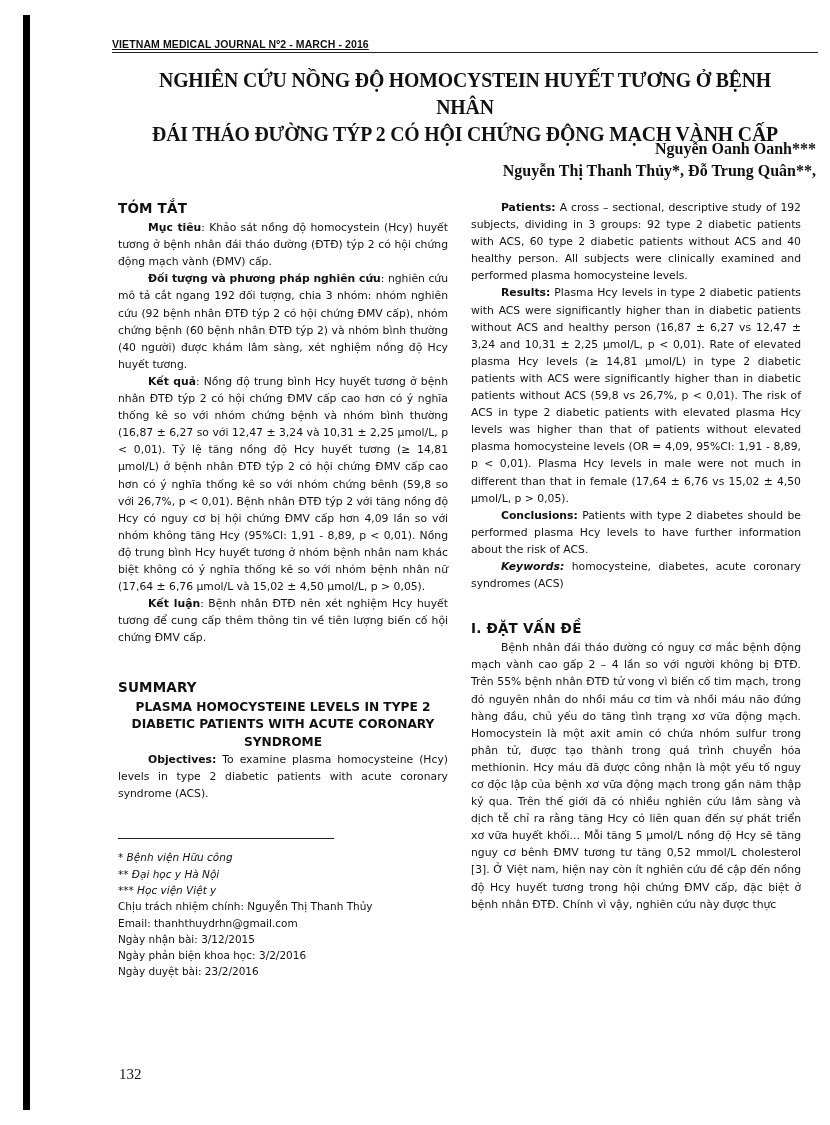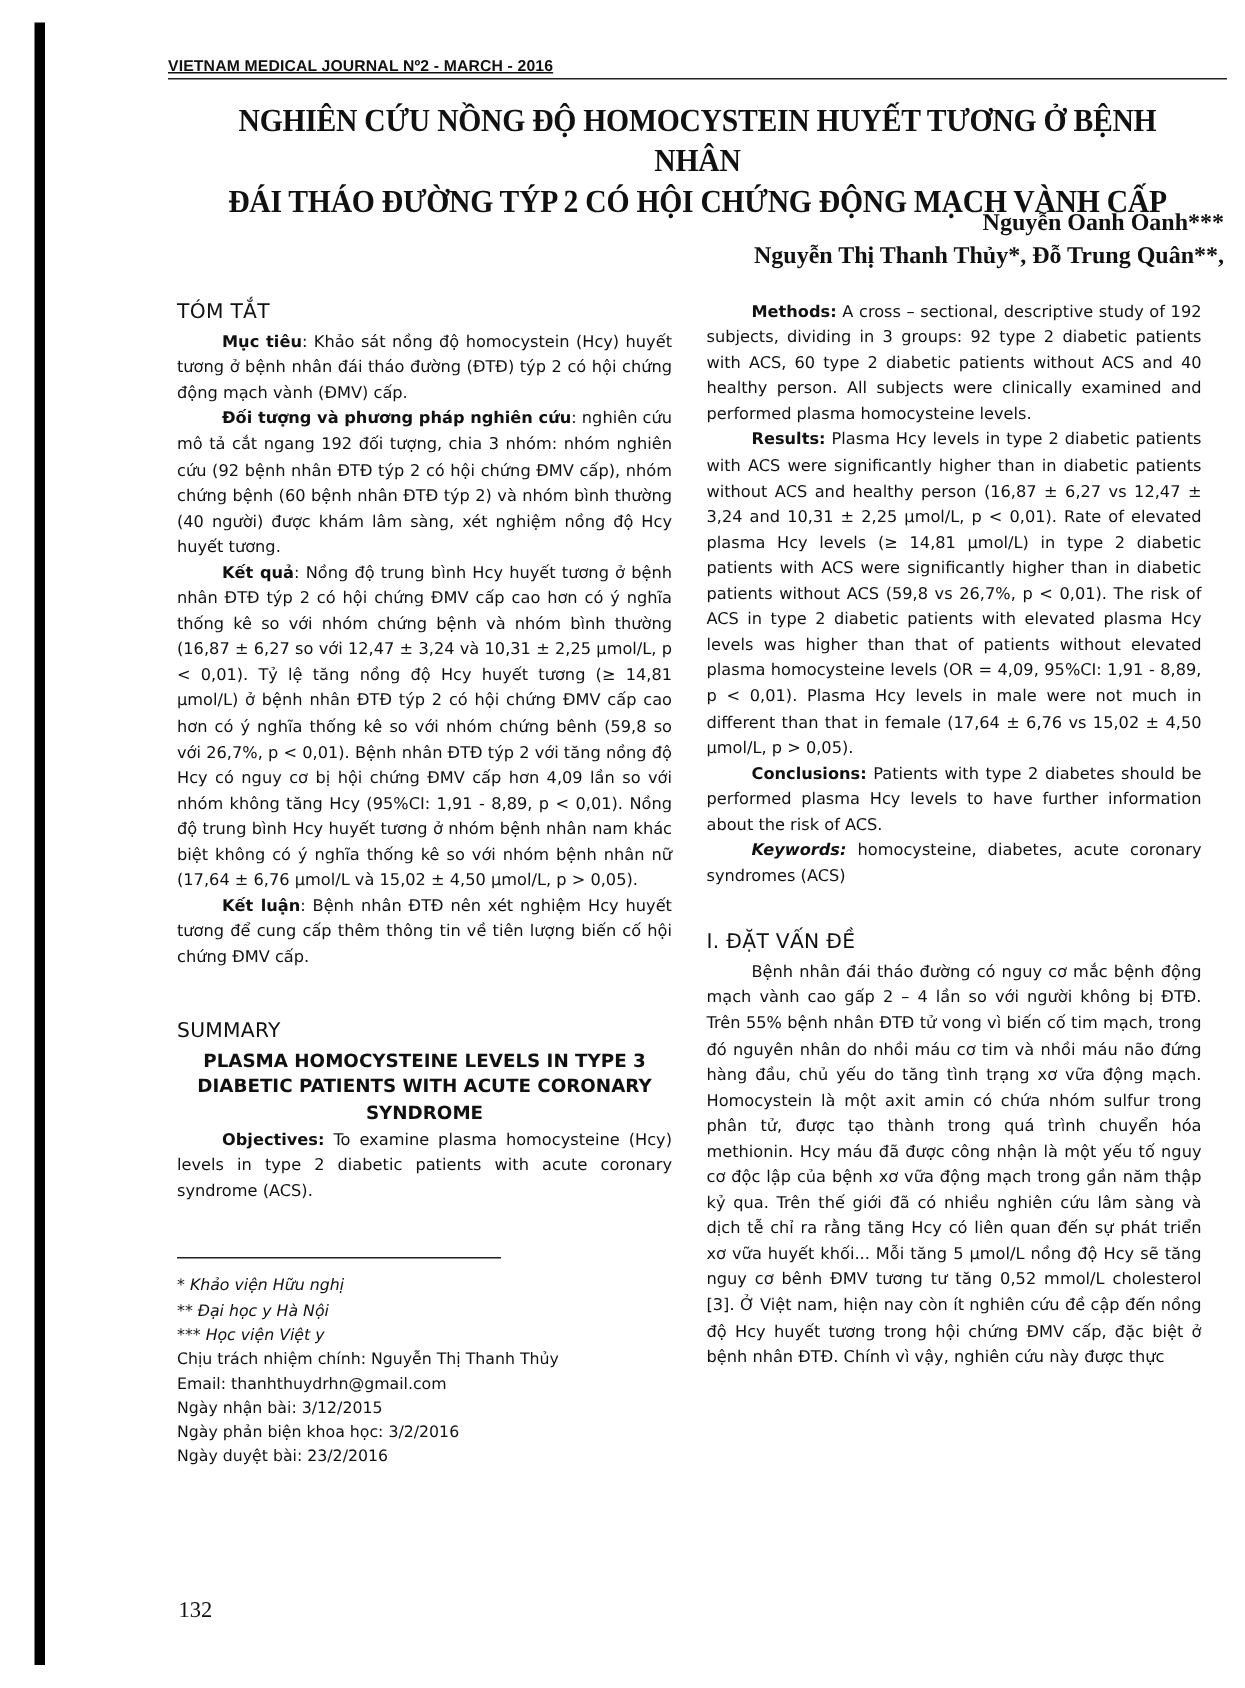"TÓM TẮT" .h-section { font-weight: normal -> bold }
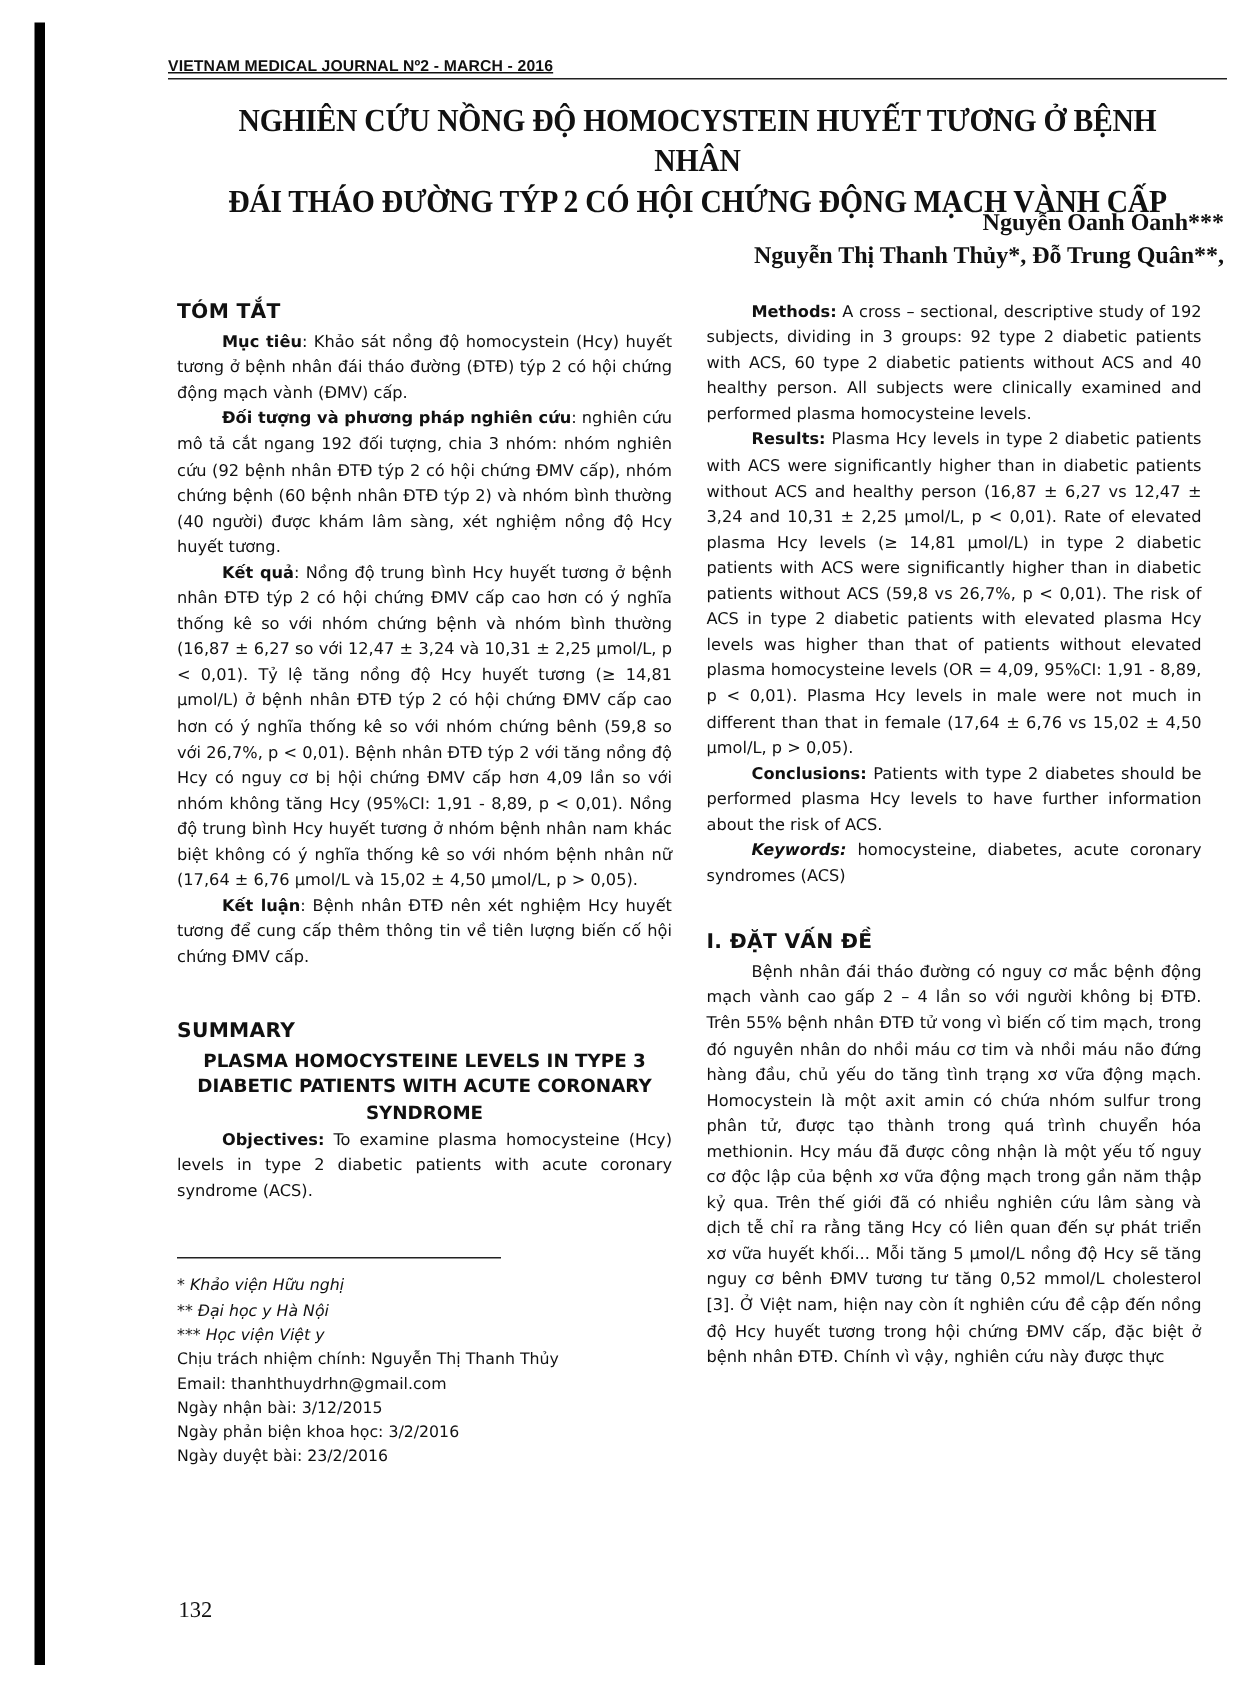"Methods:" span.lbl { text: Methods -> Patients }
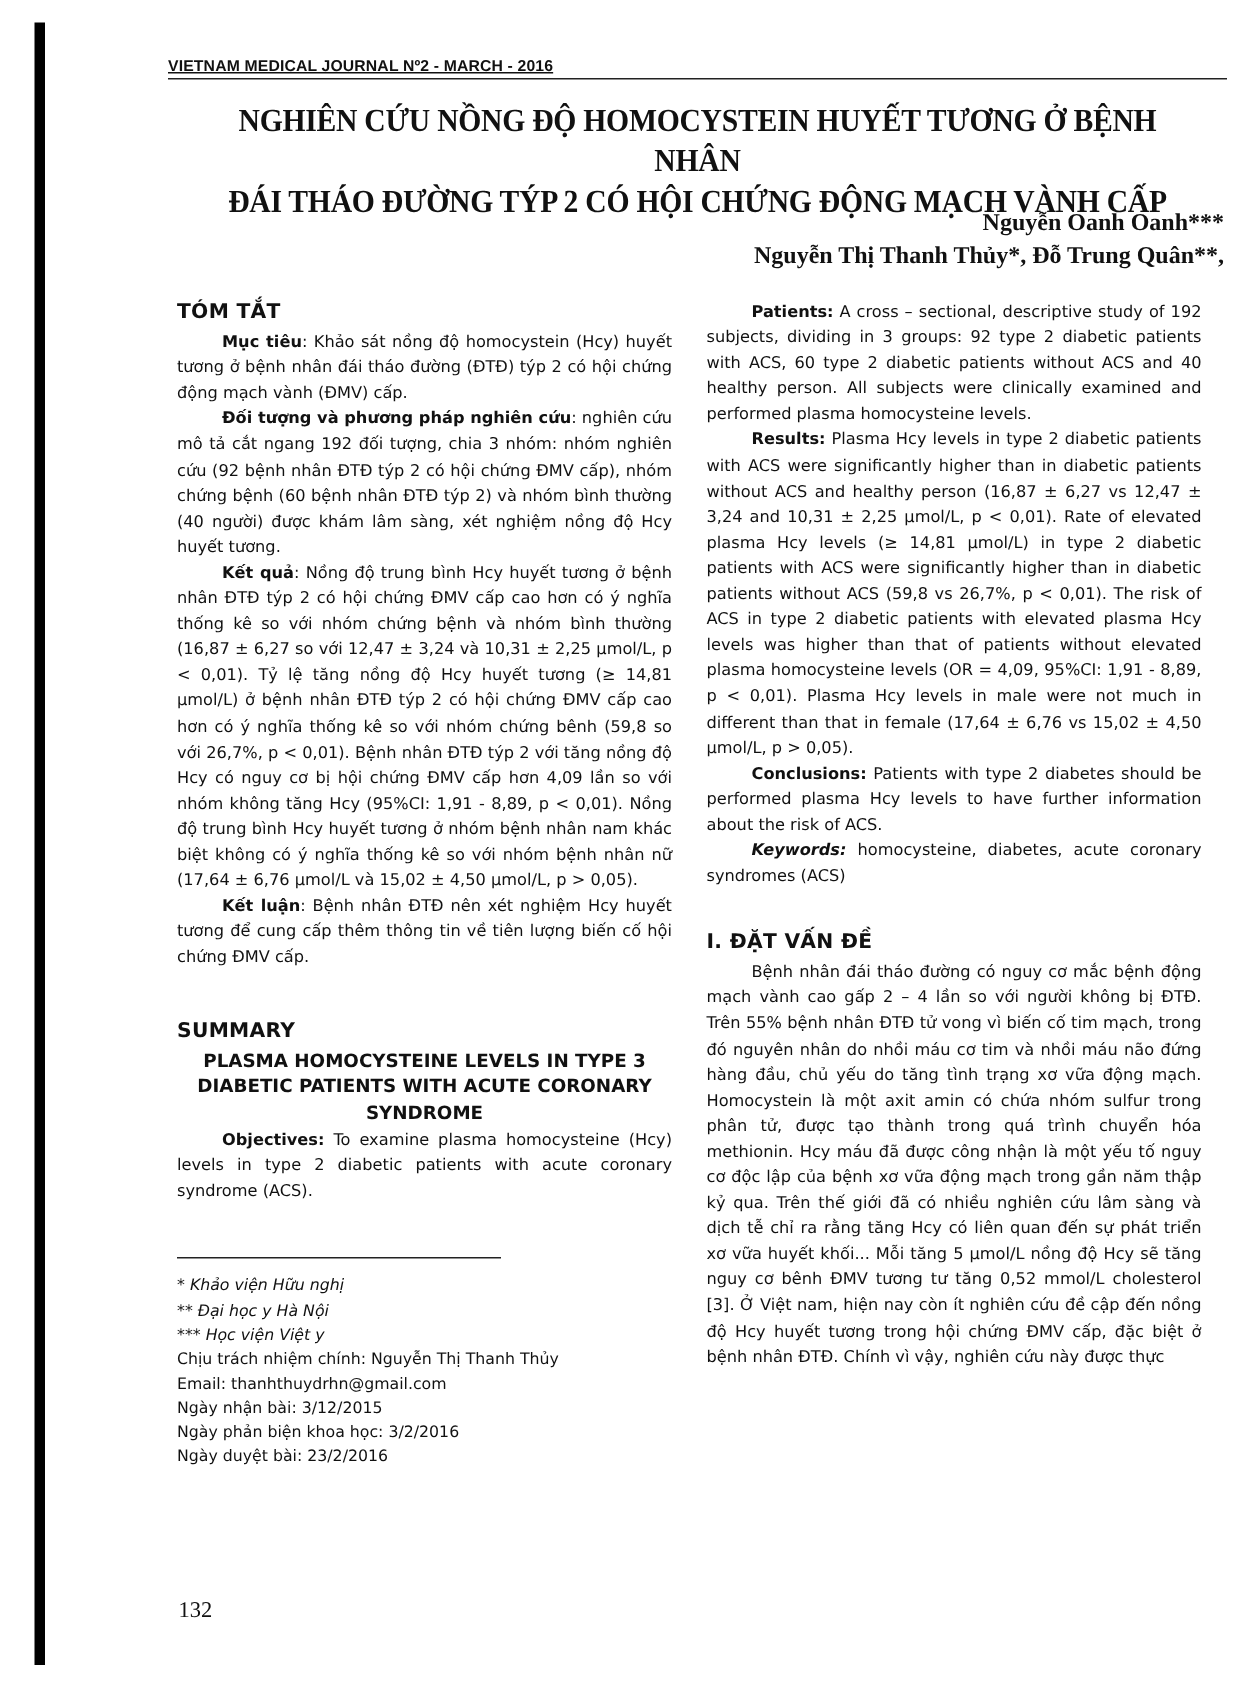"PLASMA HOMOCYSTEINE LEVELS IN TYPE" div.h-center { text: 3 -> 2 }
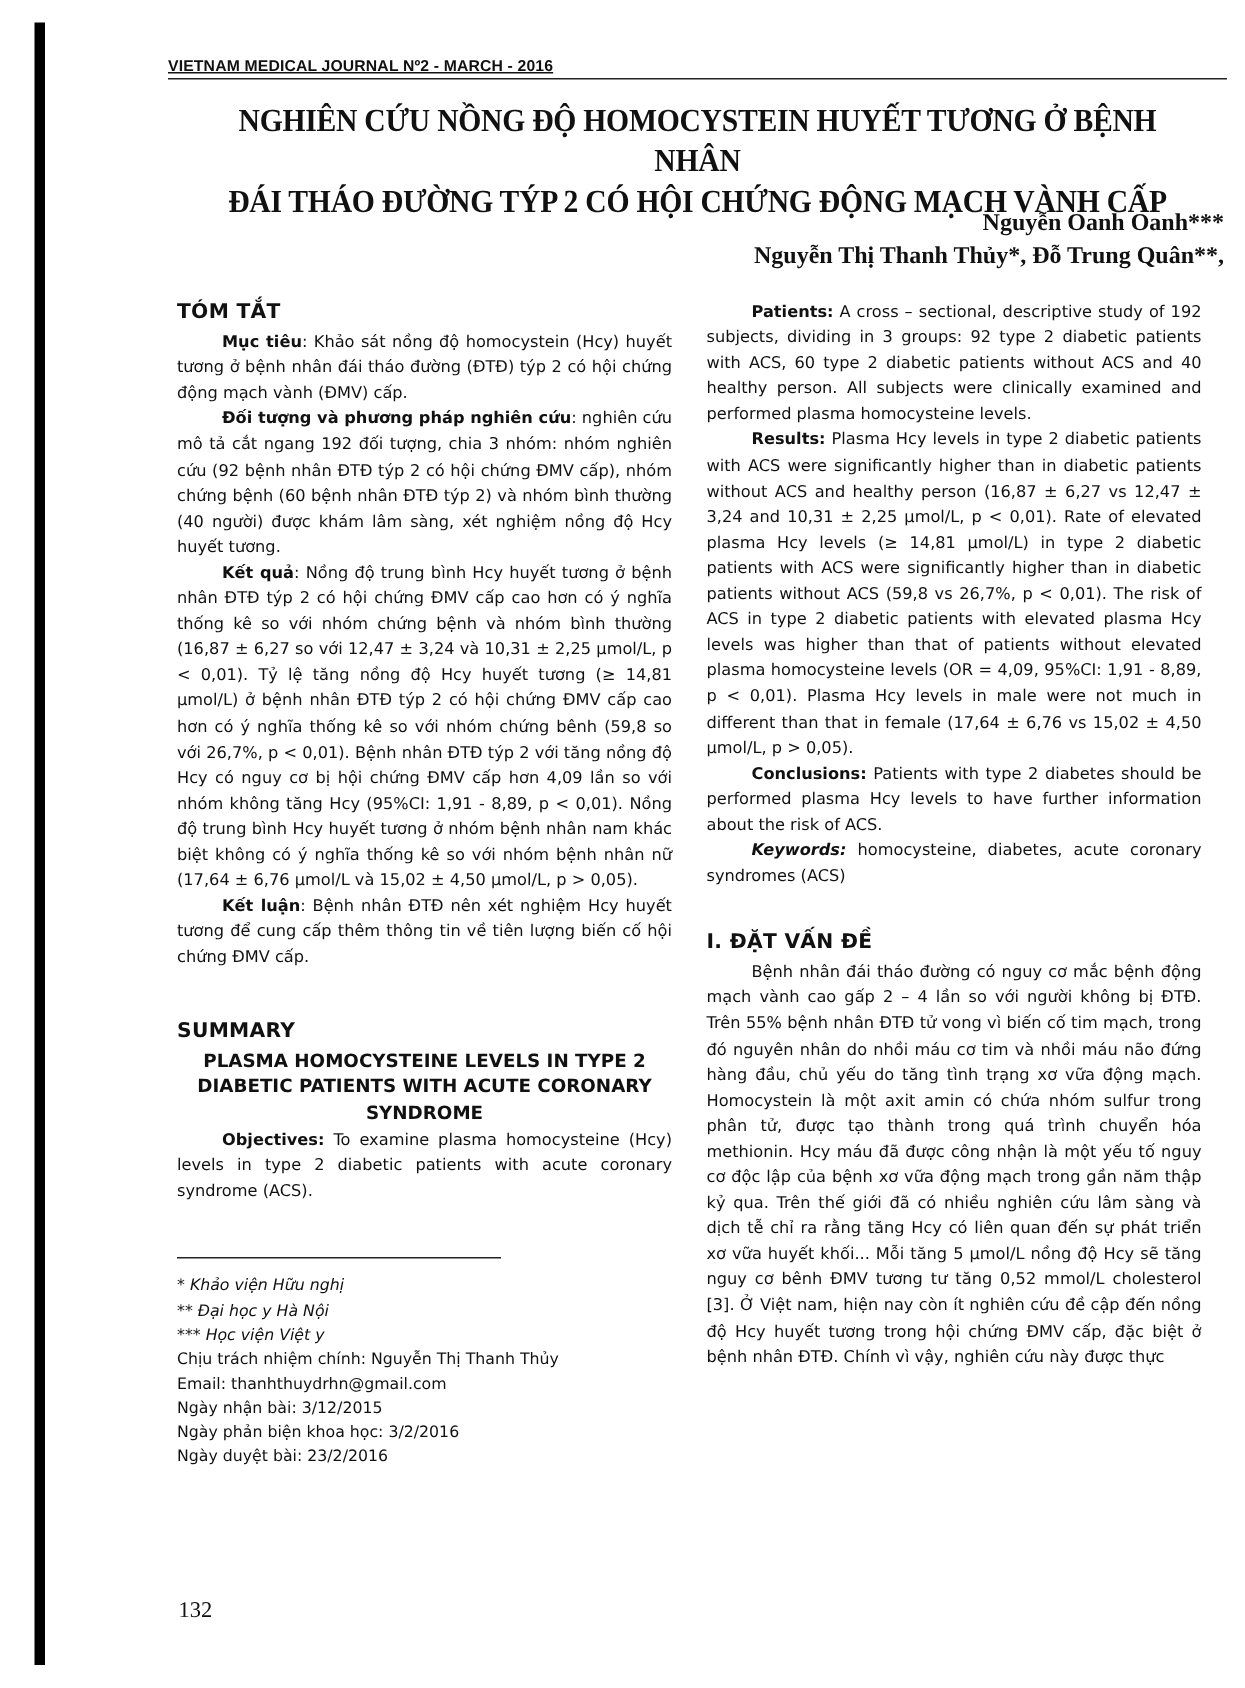"* Khảo viện Hữu nghị" div.aff { text: Khảo viện Hữu nghị -> Bệnh viện Hữu công }
